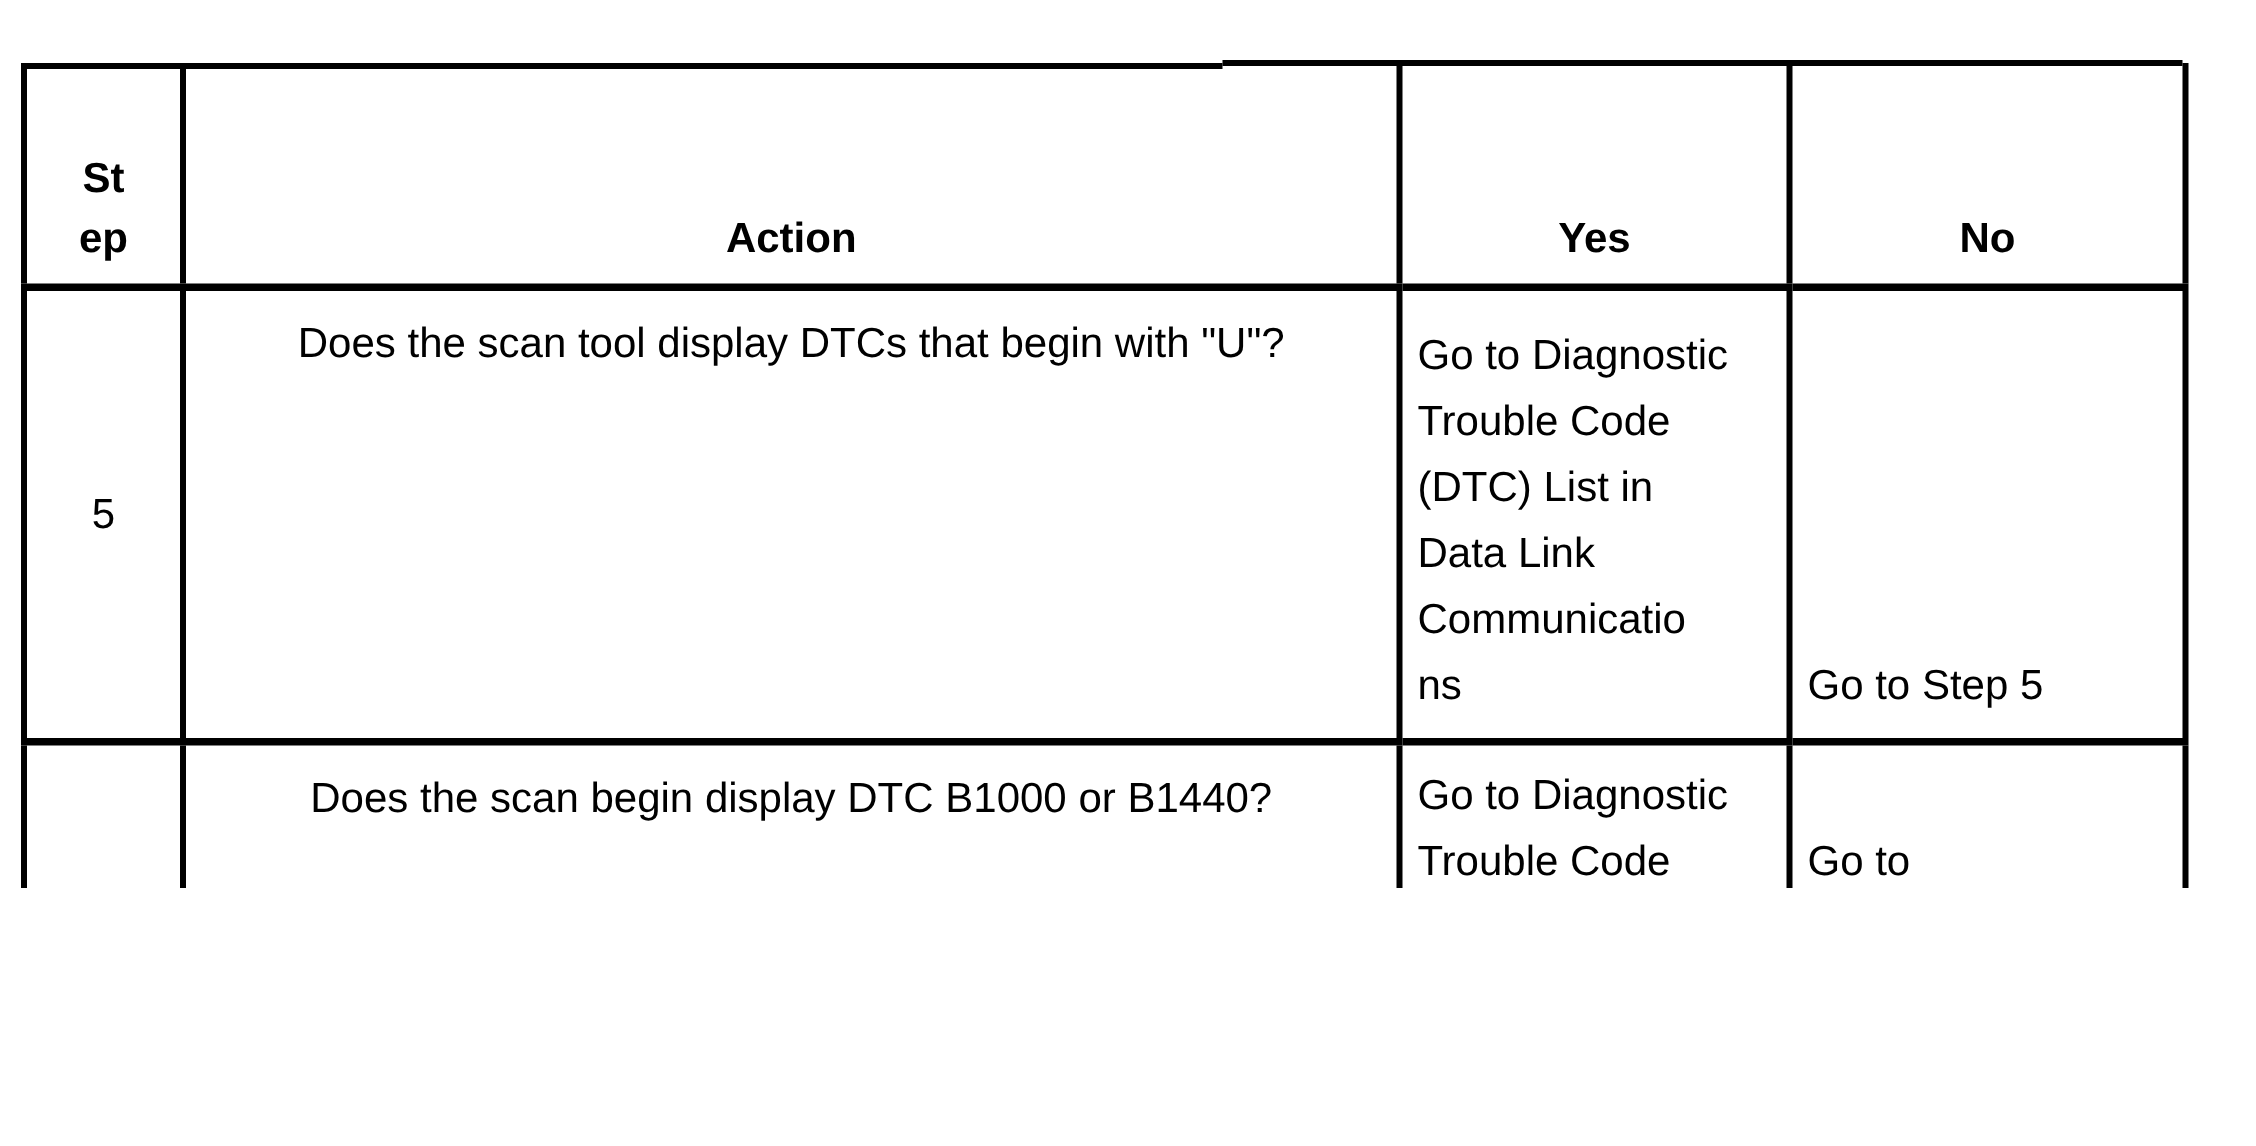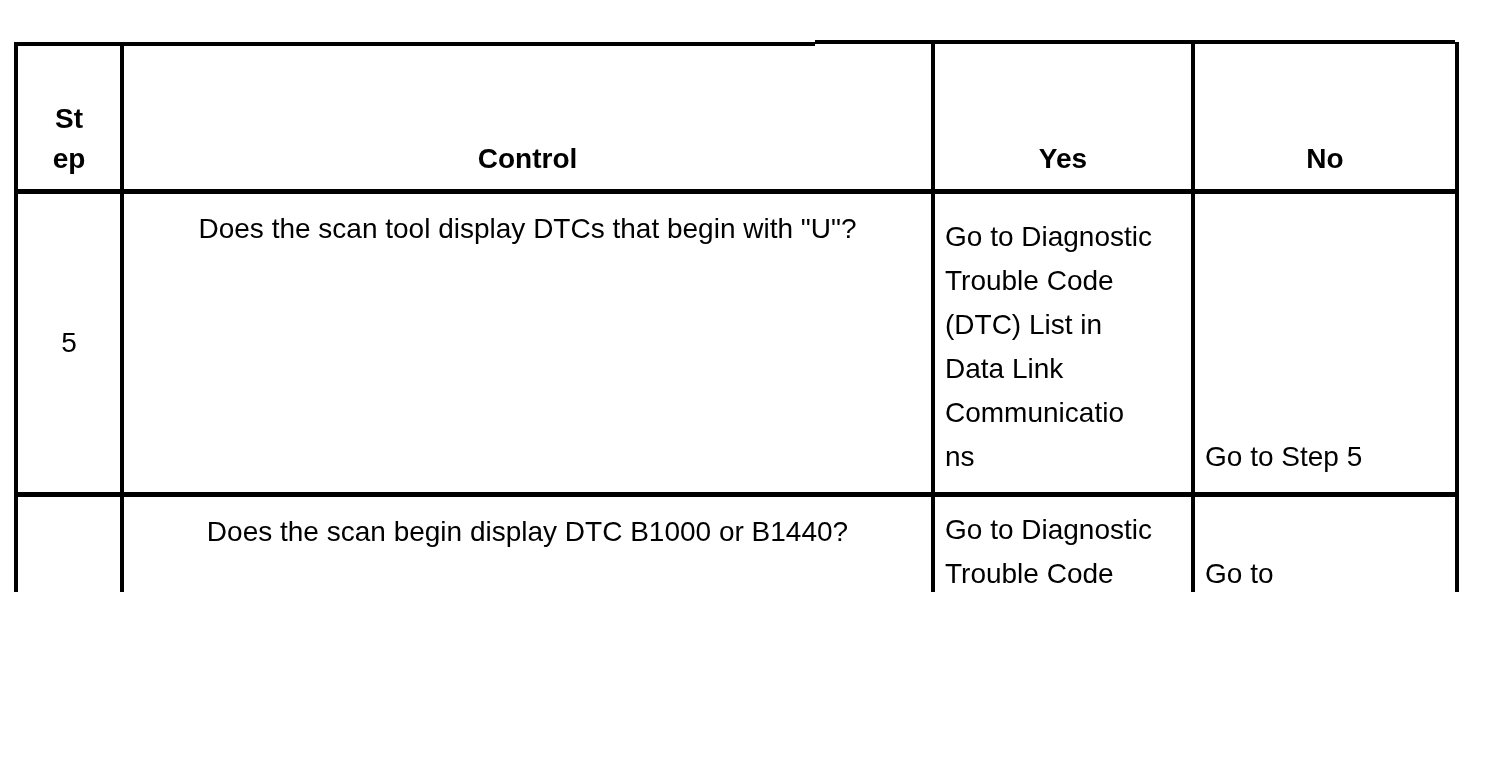"Control" th.cell-action { text: Control -> Action }
